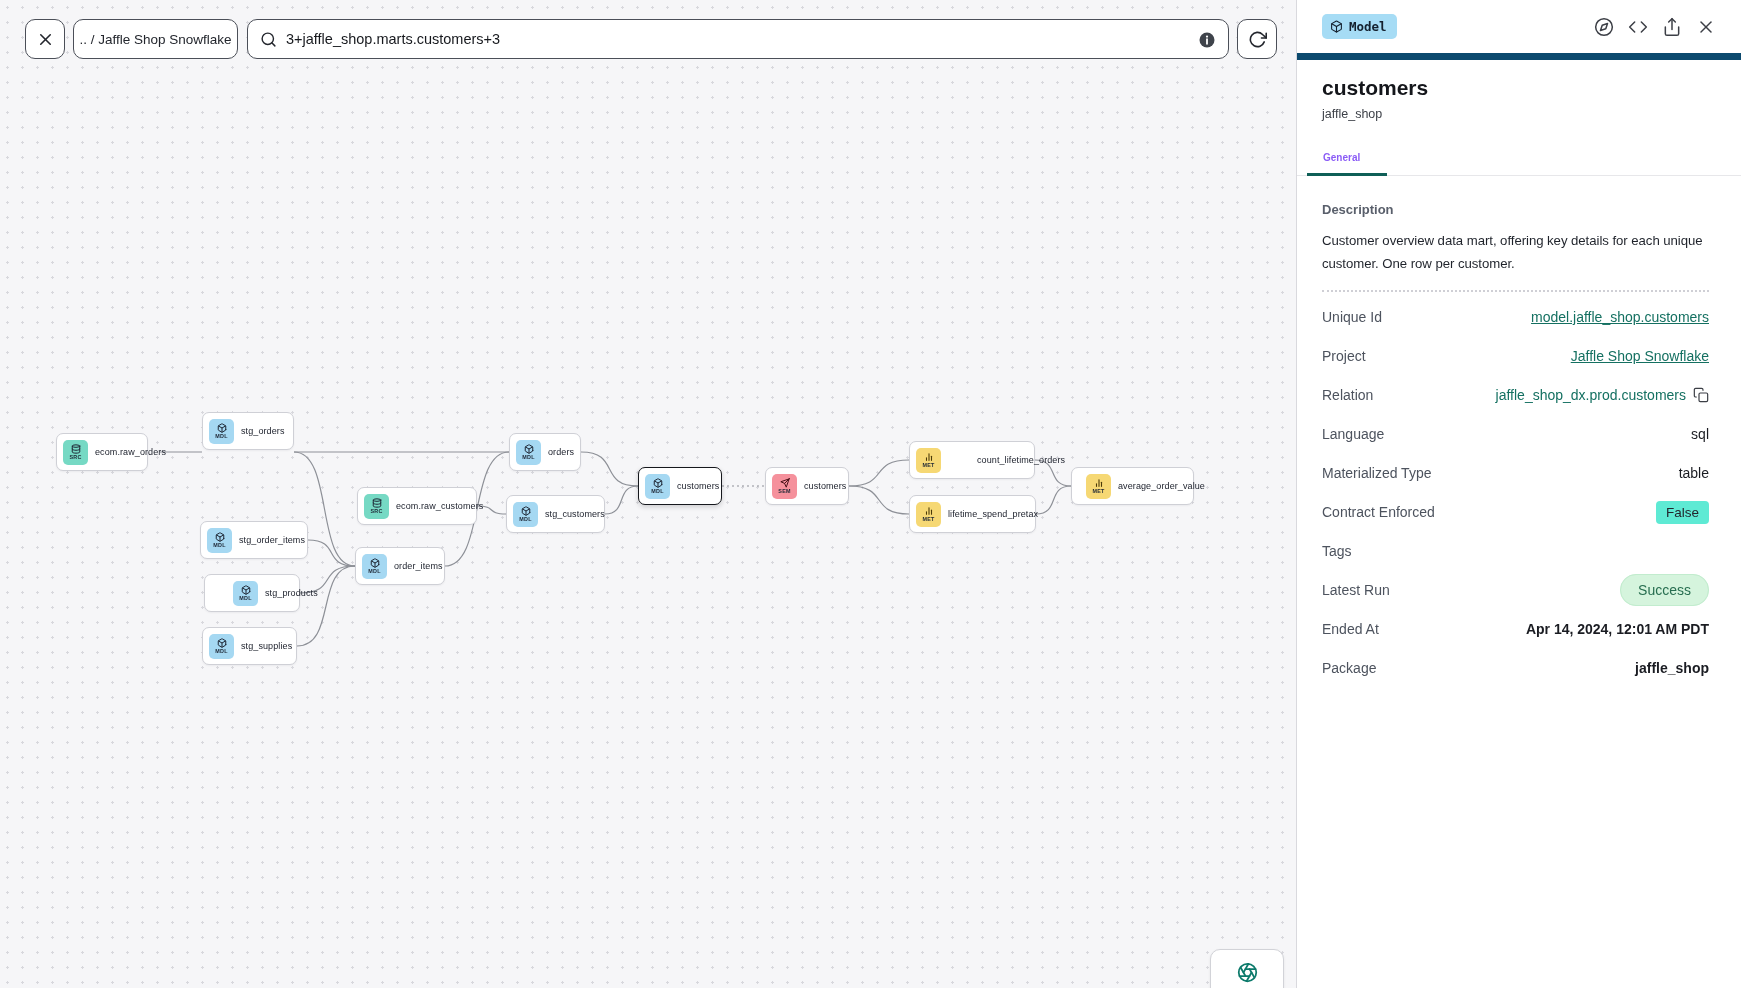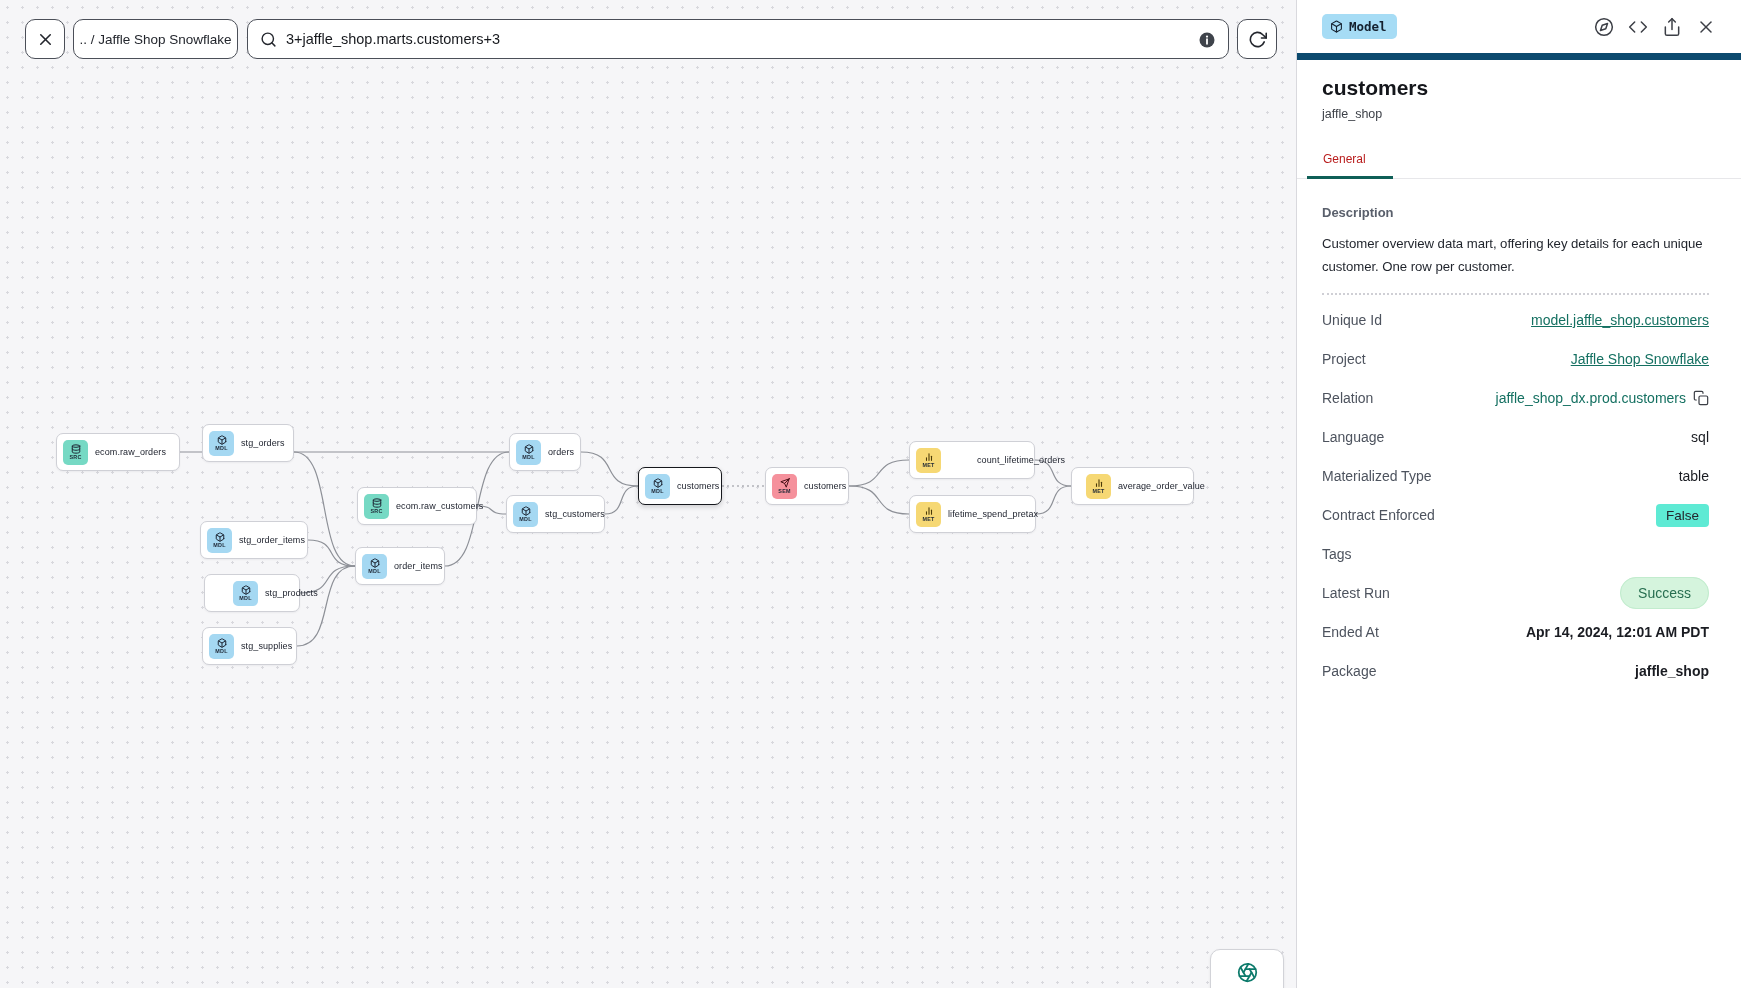"General" .tab { color: #b91c1c -> #8b5cf6; font-size: 12px -> 10px; font-weight: 400 -> 700 }
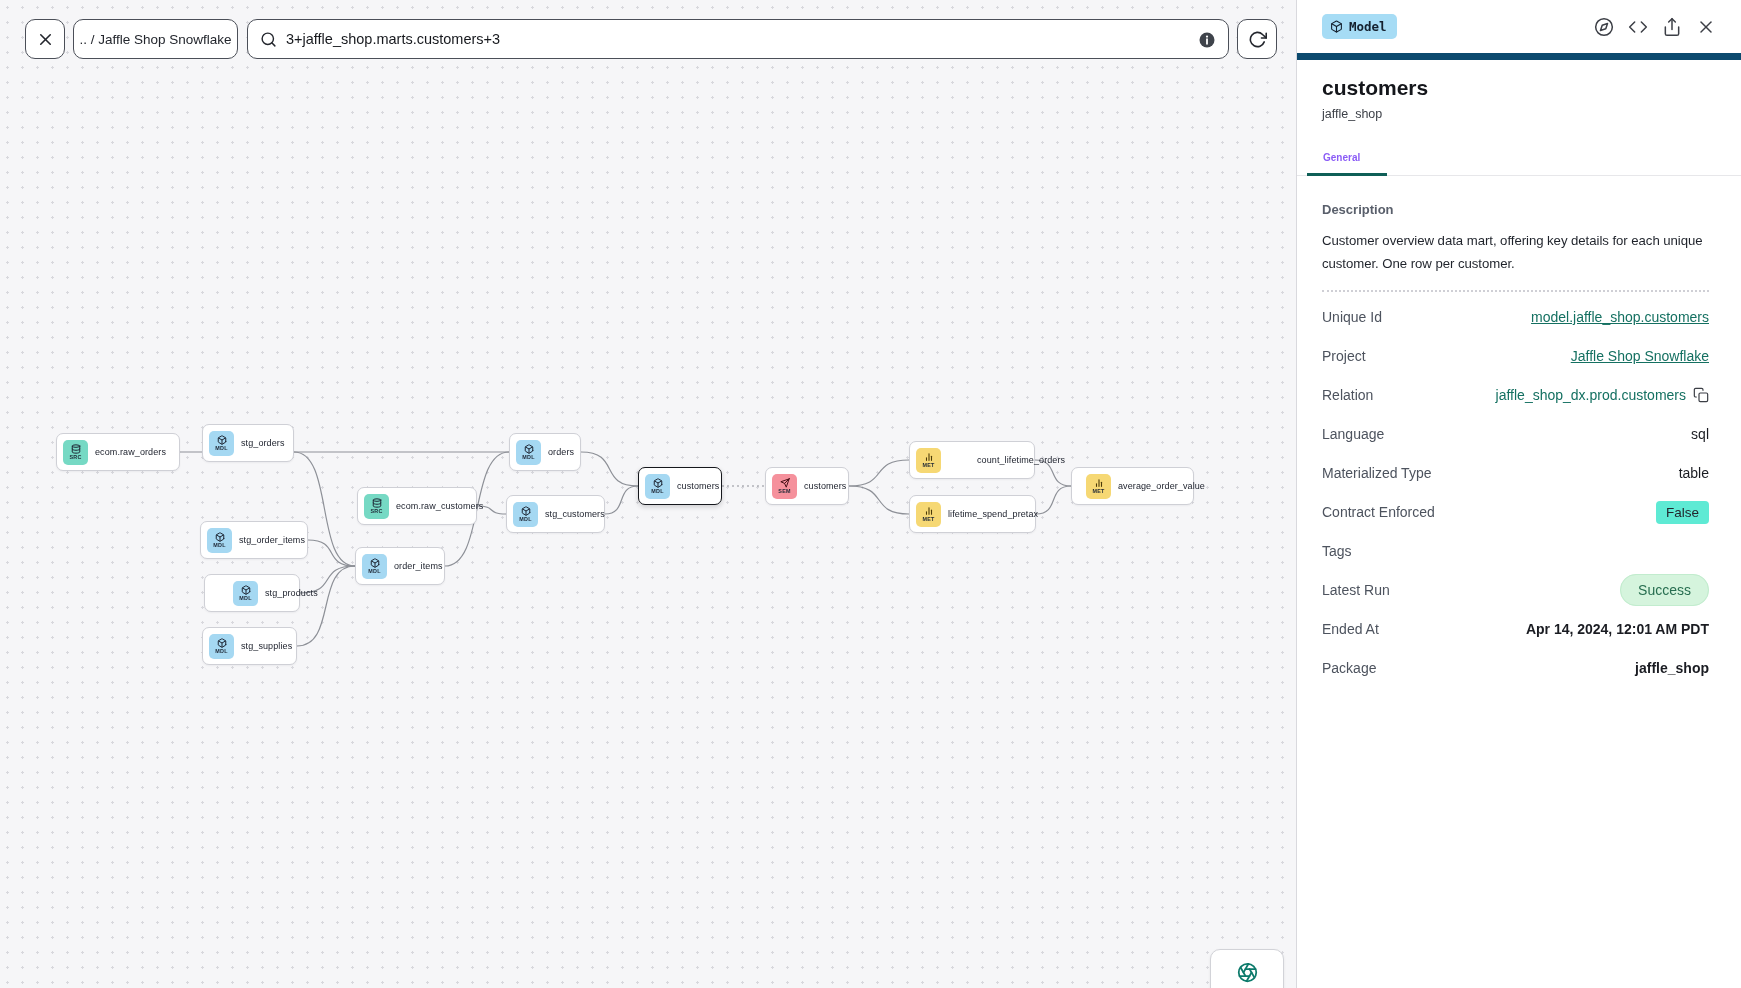"stg_orders" div.node { top: 424px -> 412px }
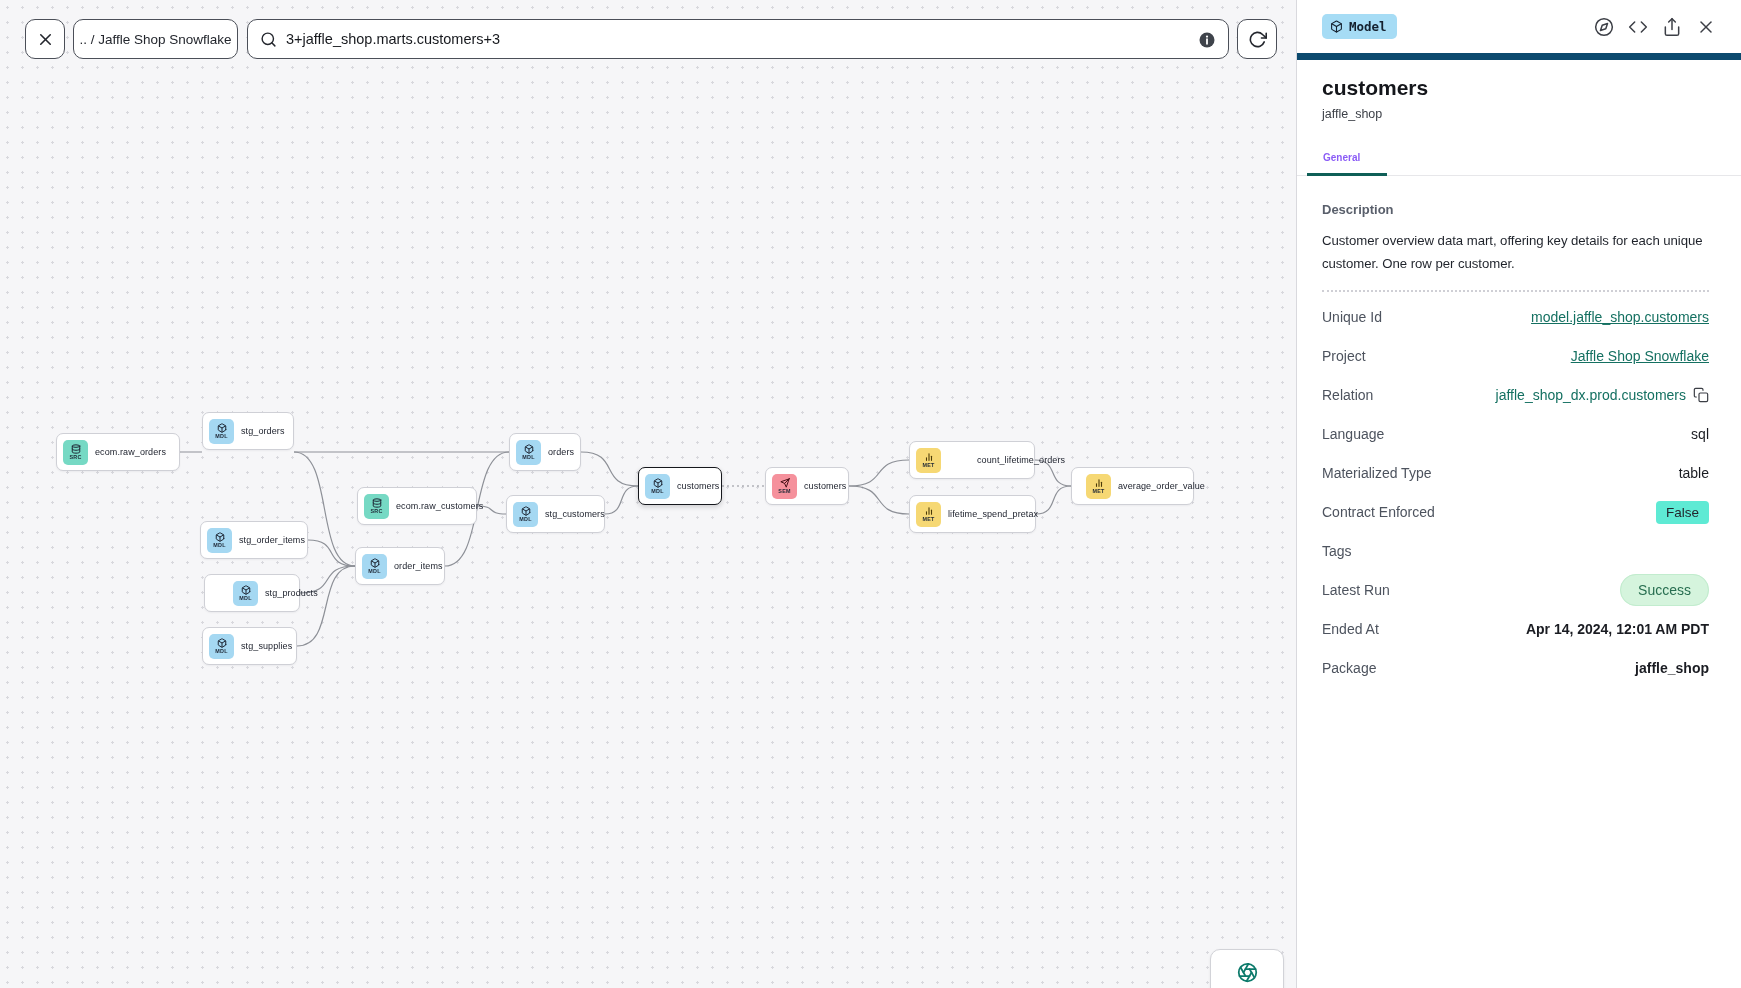"ecom.raw_orders" div.node { width: 124px -> 92px }
